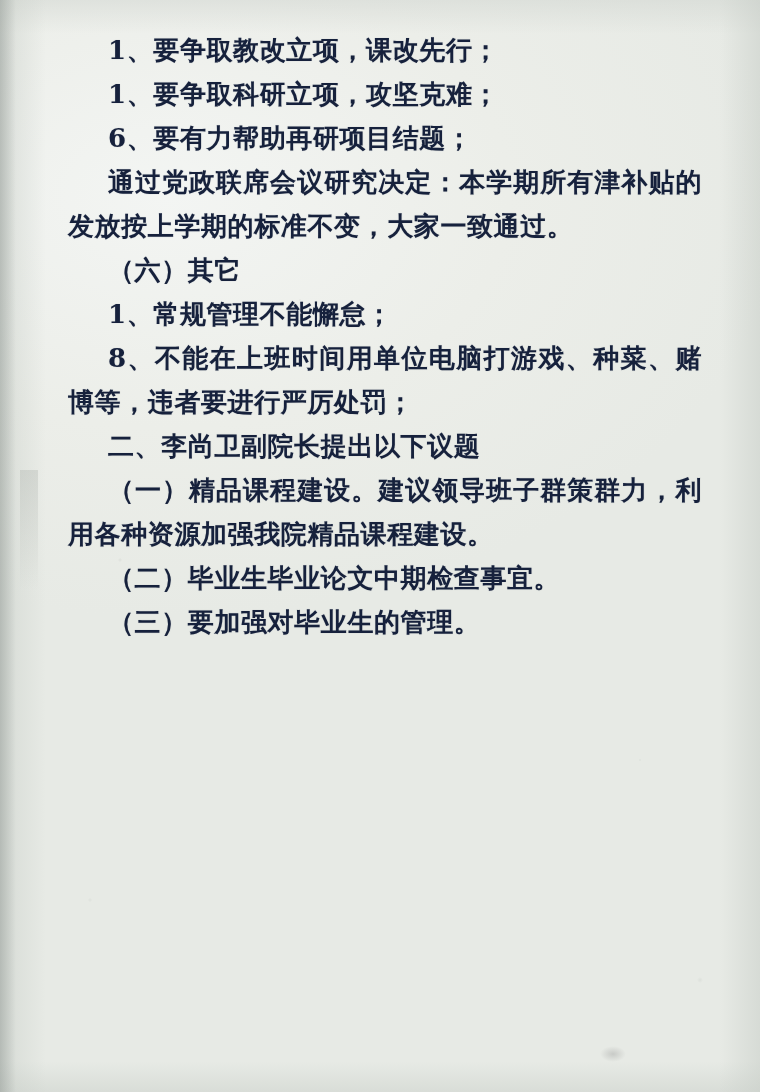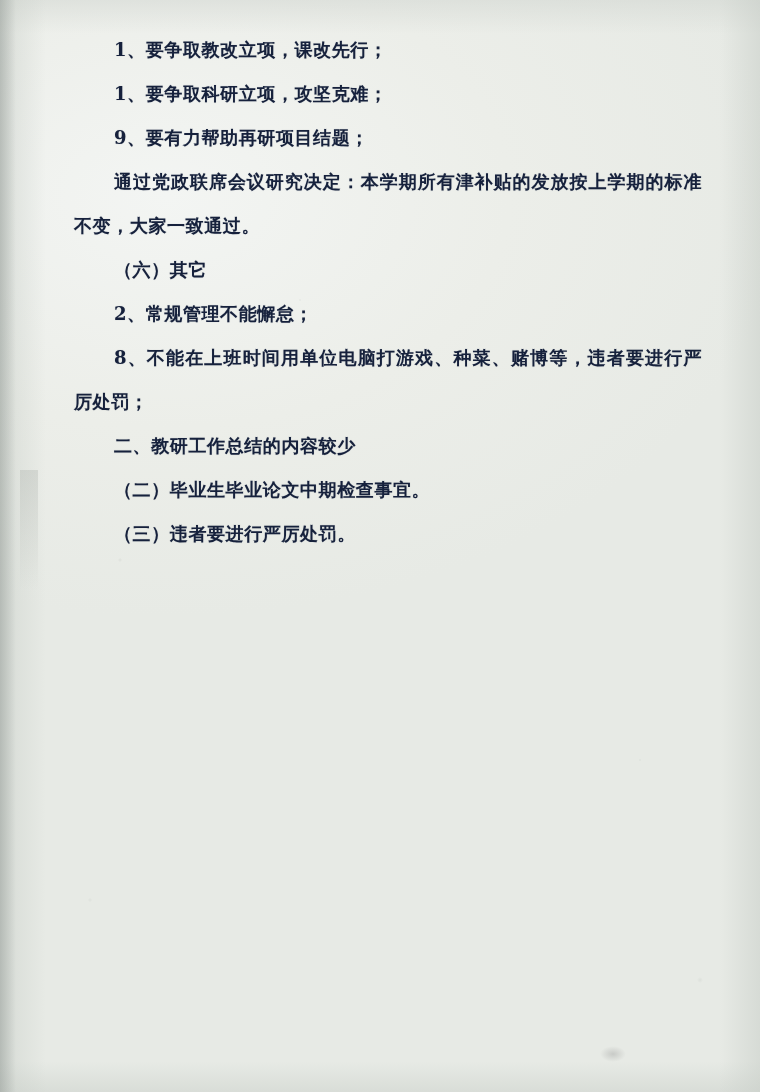"1、要争取教改立项，课改先行；" p { font-size: 18px -> 26px; margin: 0 0 0 12px -> 0 0 0 6px }
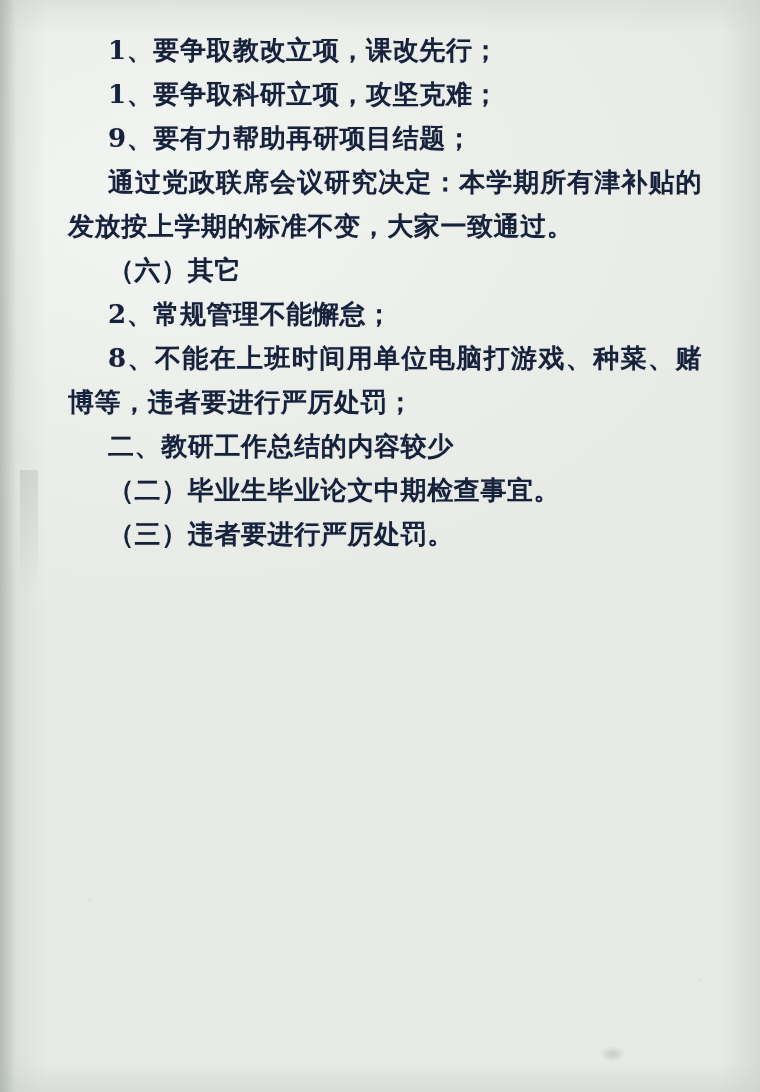"9、要有力帮助再研项目结题；" p.ind { text: 9 -> 6 }
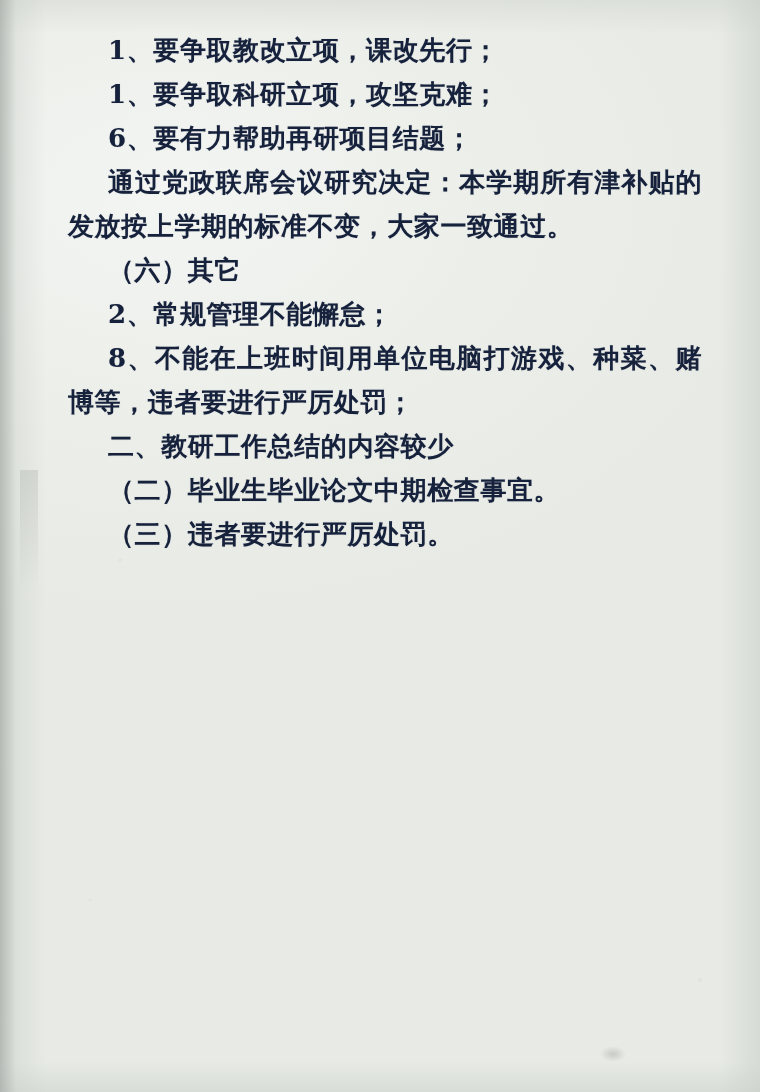"2、常规管理不能懈怠；" p.ind { text: 2 -> 1 }
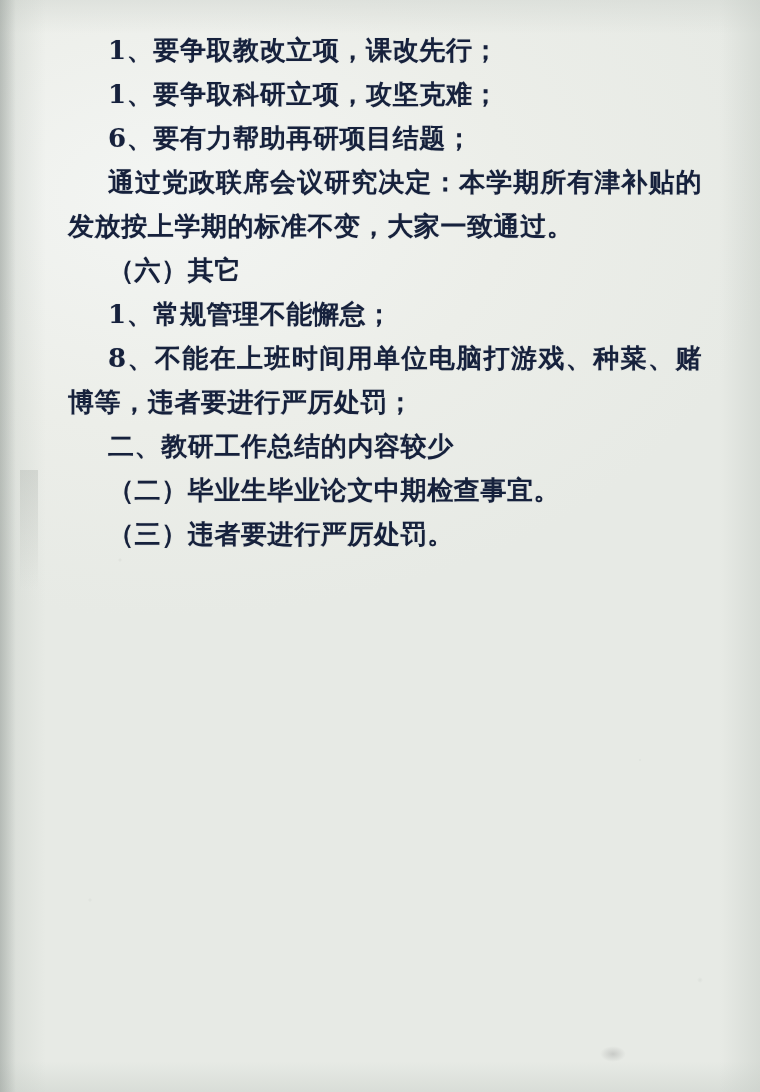"二、教研工作总结的内容较少" p.ind { text: 教研工作总结的内容较少 -> 李尚卫副院长提出以下议题 }
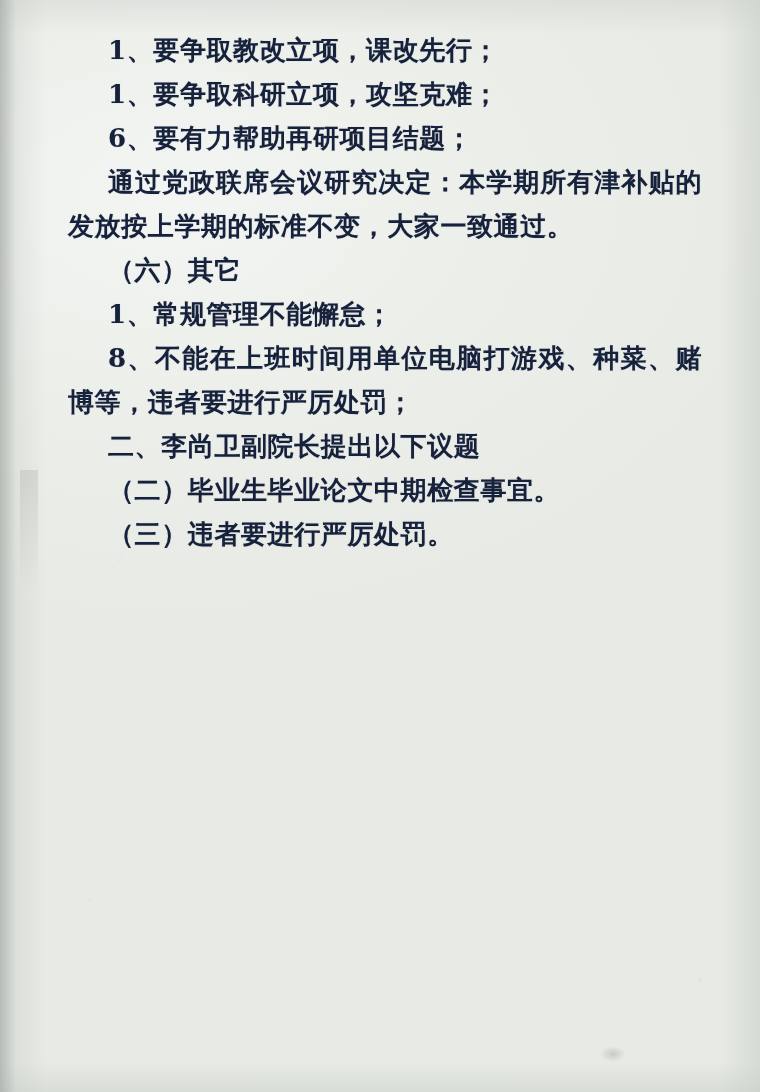"（一）精品课程建设。建议领导班子群策群力，利用各种资源加强我院精品课程建设。" p.ind { html: none -> <p>（一）精品课程建设。建议领导班子群策群力，利用各种资源加强我院精品课程建设。</p> }
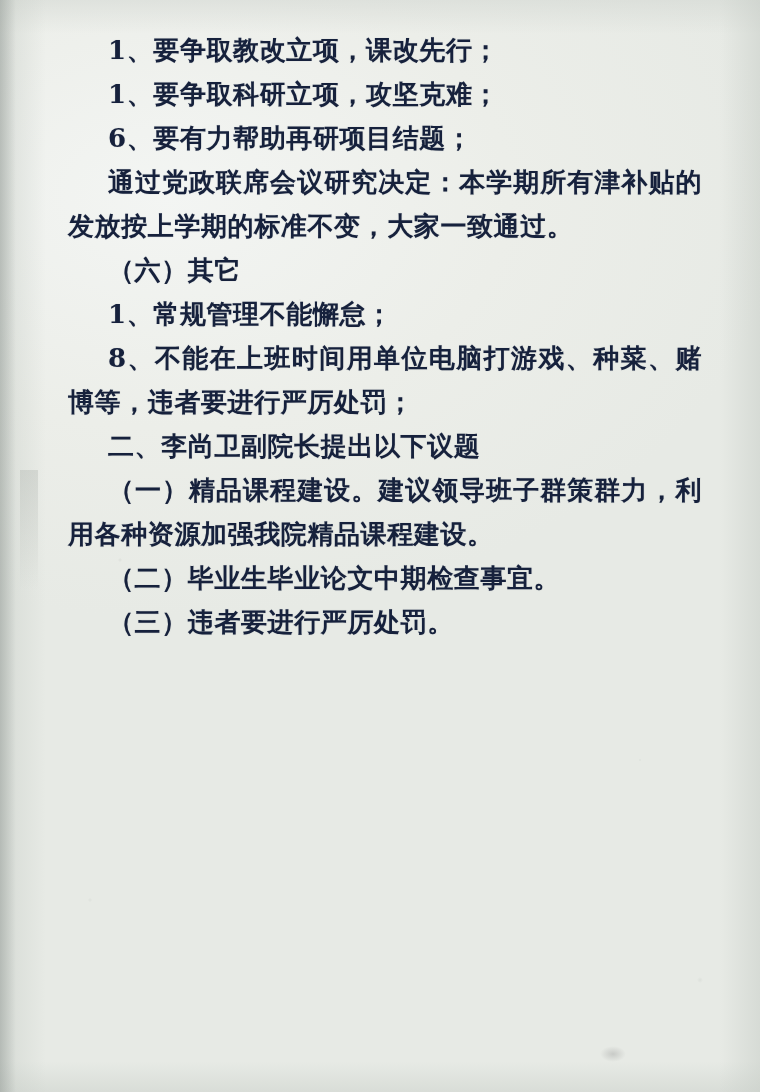"（三）违者要进行严厉处罚。" p.ind { text: 违者要进行严厉处罚 -> 要加强对毕业生的管理 }
